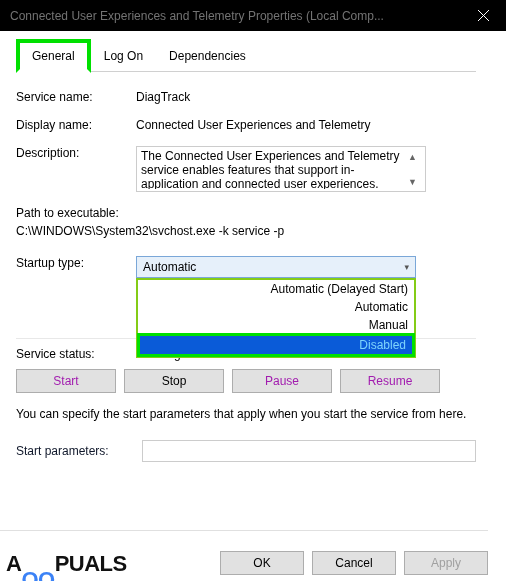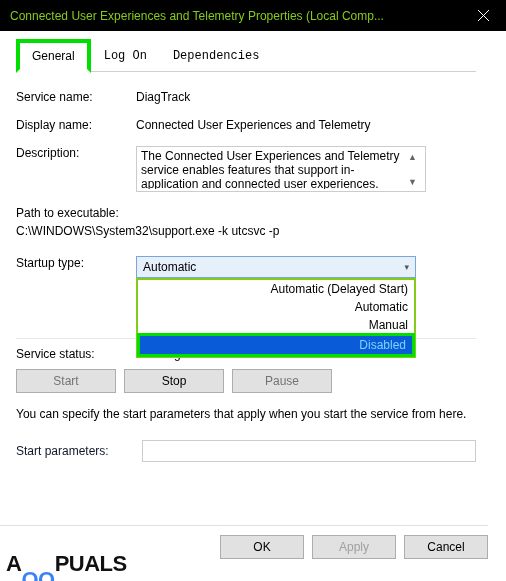"Connected User Experiences and Telemetry Properties" .titlebar { color: #84cc16 -> #737373 }
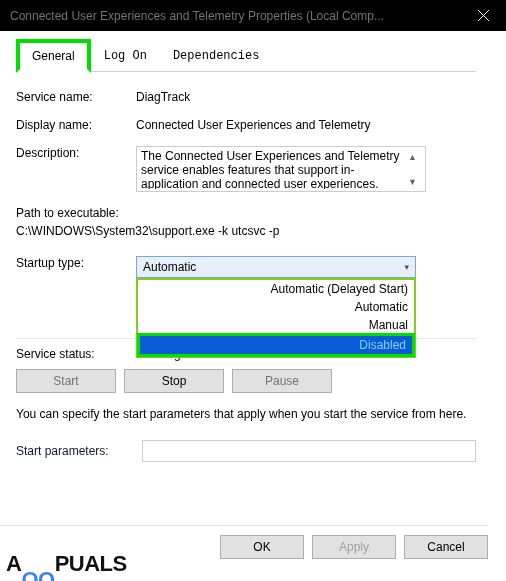"Log On" .tab:not(.active) { font-family: Liberation Mono, monospace -> none }
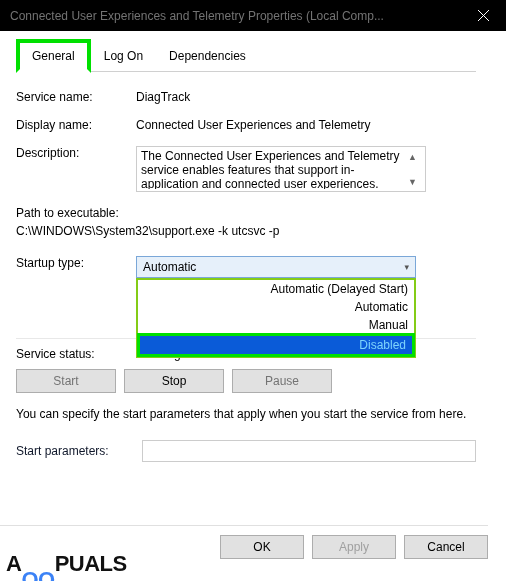"C:\WINDOWS\System32\support.exe -k" div.path-value { text: support.exe -k utcsvc -> svchost.exe -k service }
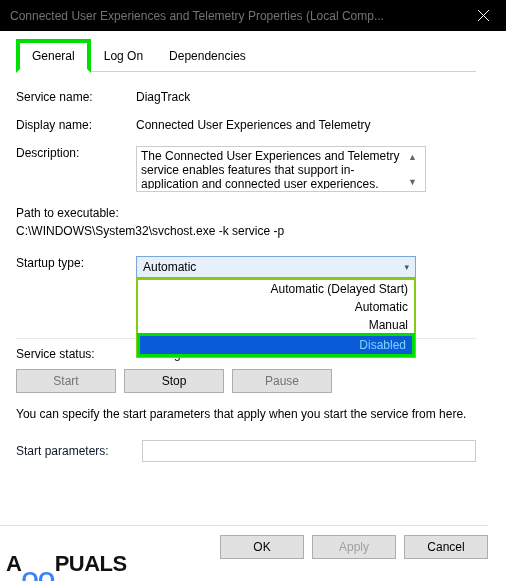"Start" .btn:disabled { color: #737373 -> #a21caf }
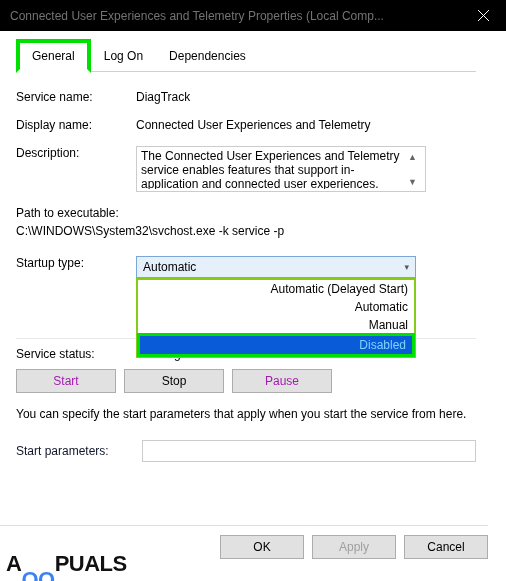"Resume" button.btn { html: none -> <button>Resume</button> }
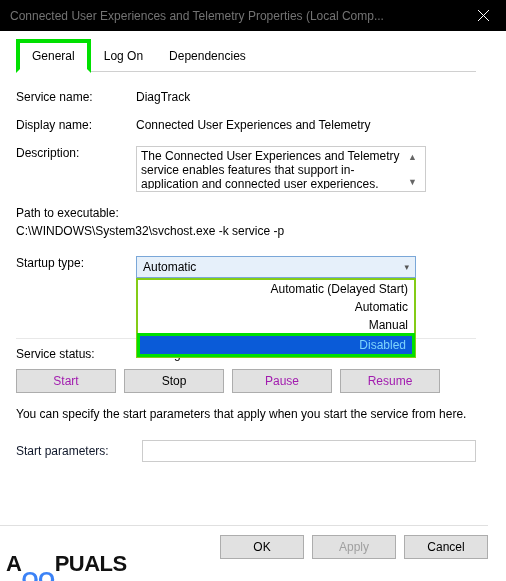"OK" .bottom-btns { bottom: 22px -> 6px; padding-top: 10px -> 21px }
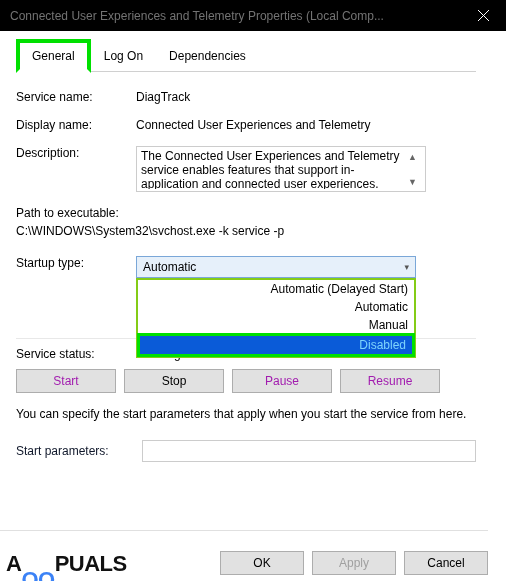"Apply" button.bottom-btn { order: before "Cancel" -> after "Cancel" }
